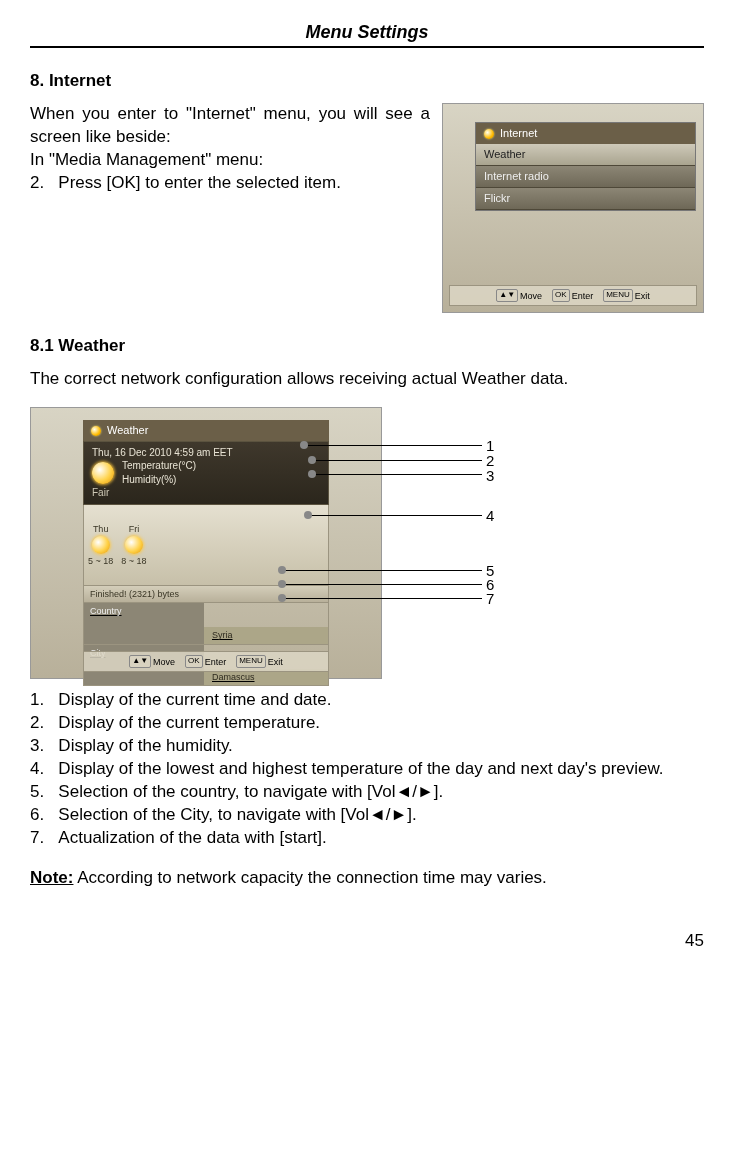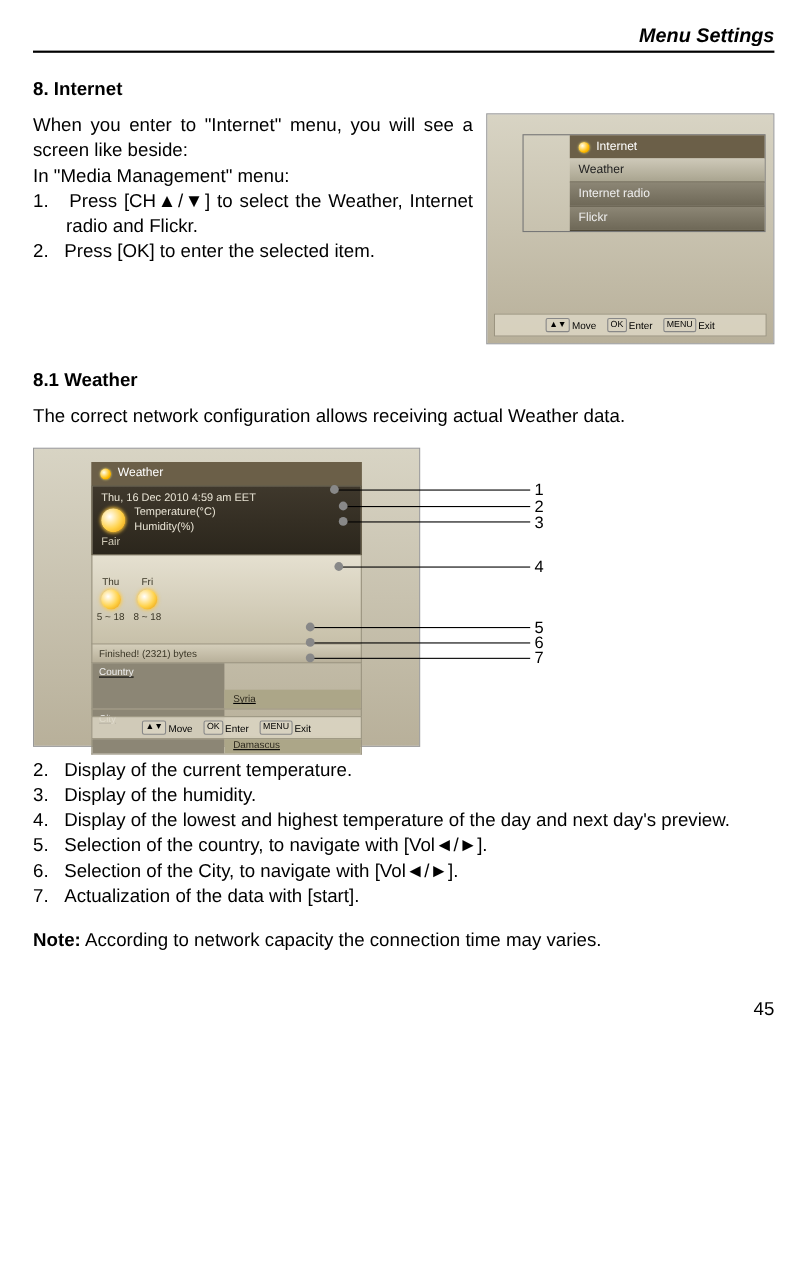"Menu Settings" .header-line { justify-content: flex-end -> center }
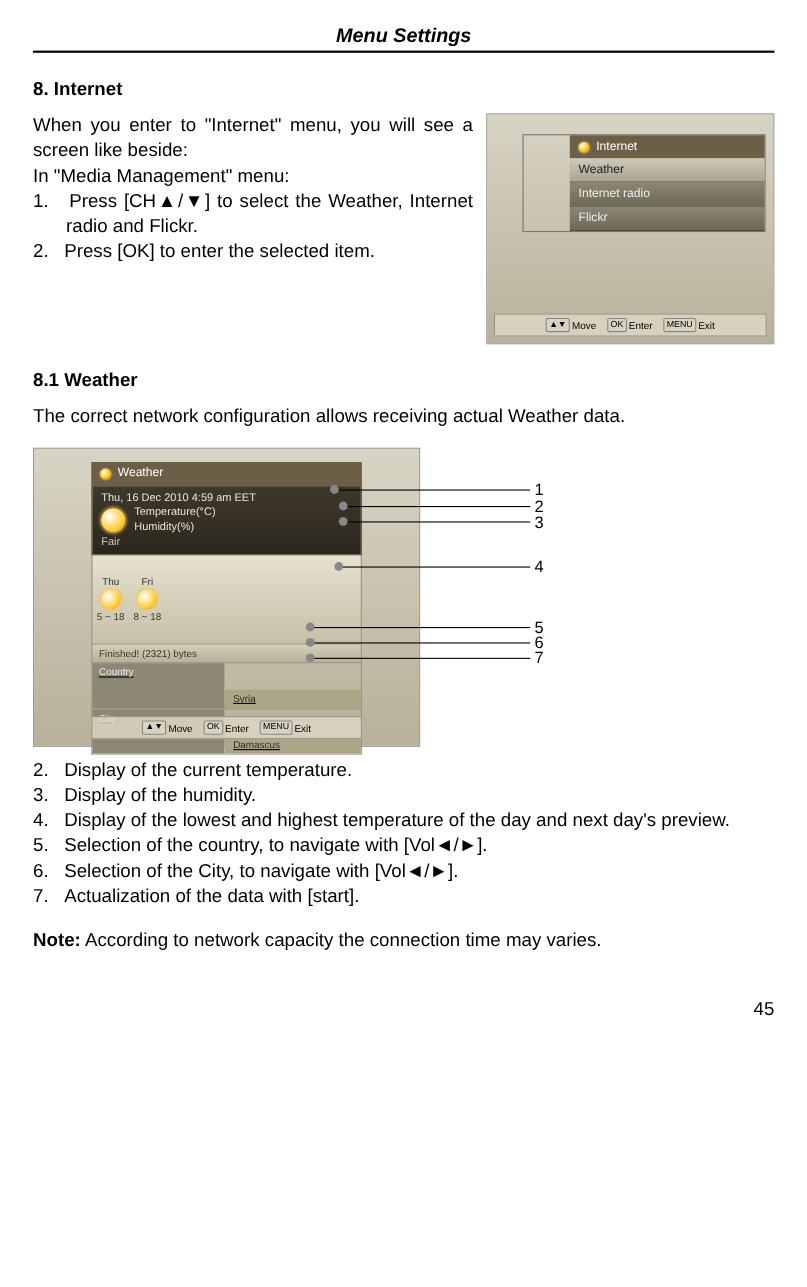"Internet" .shot1-panel { padding-left: 42px -> none }
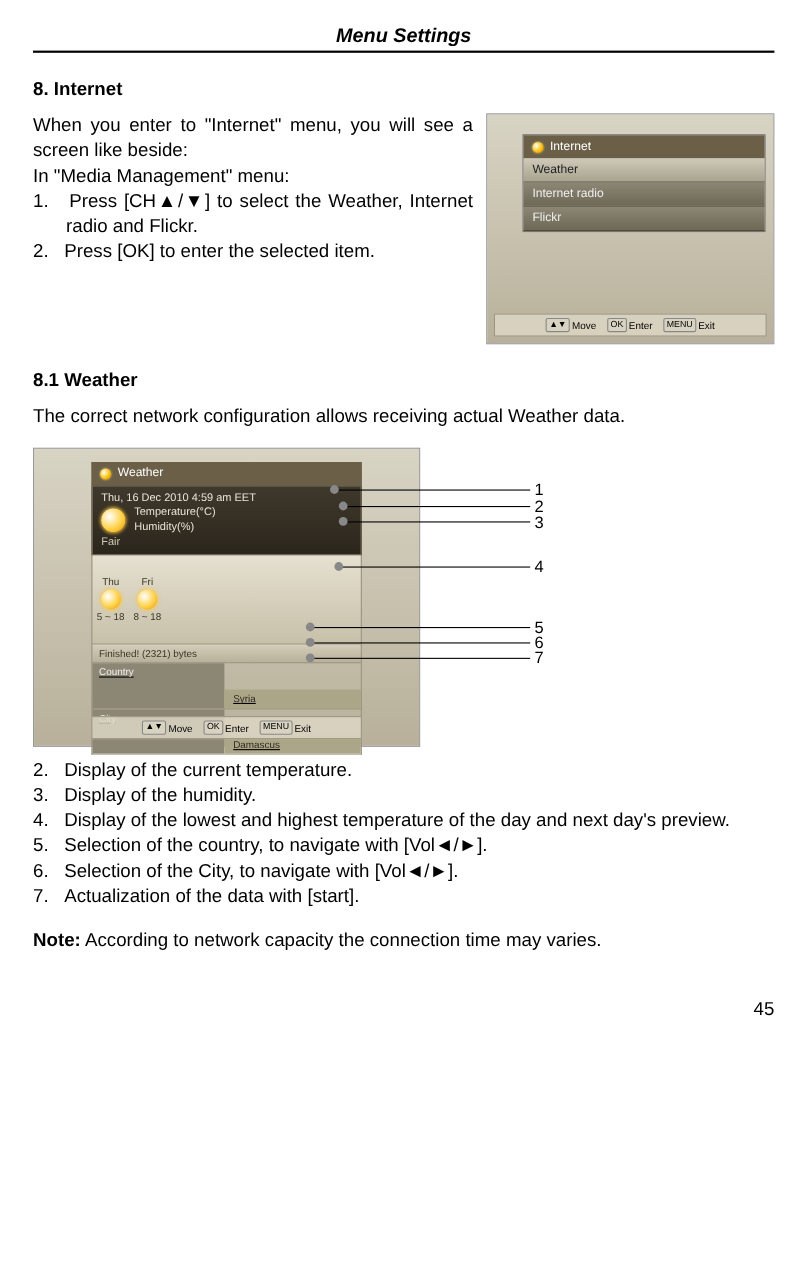"1. Press [CH▲/▼] to select" div.hang { html: <div>1.&nbsp;&nbsp;&nbsp;<span>Press [CH▲/▼] to select the Weather, Internet radio and Flickr.</span></div> -> none }
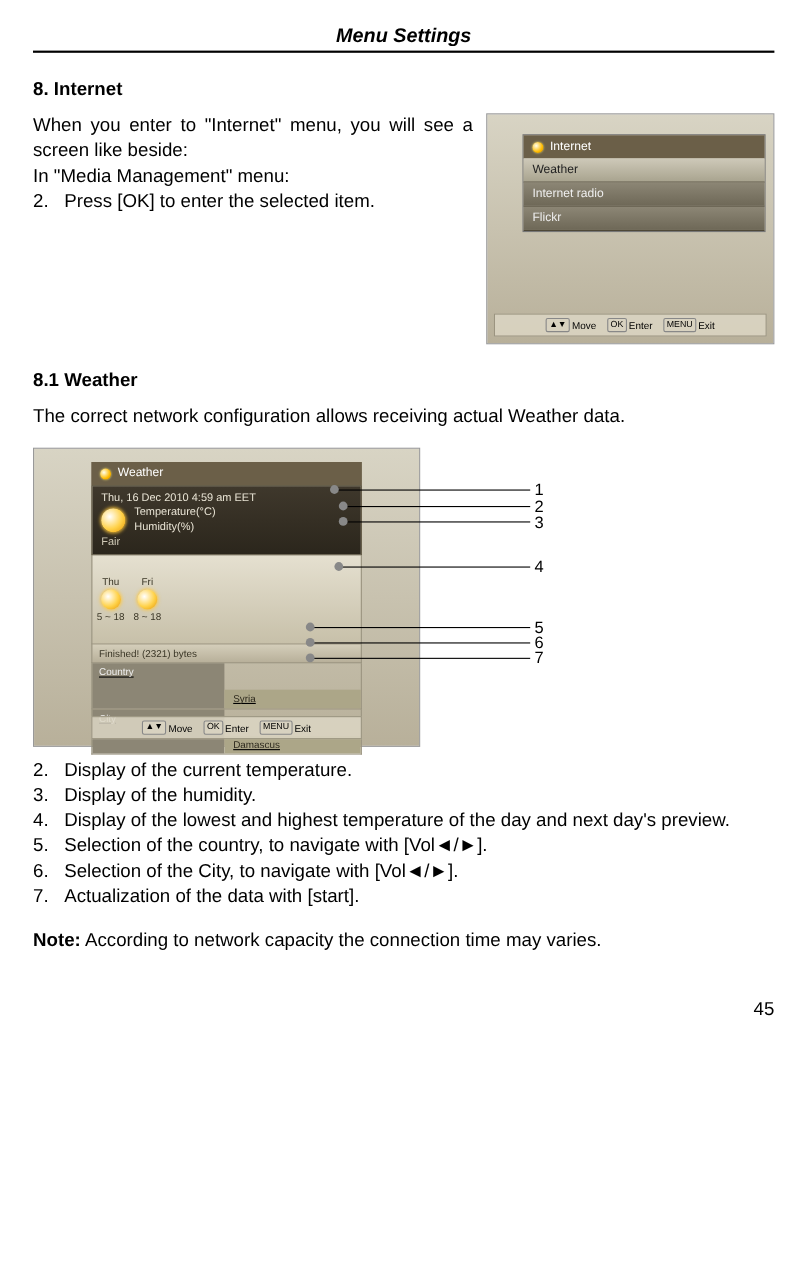"1. Display of the current" div.hang { html: none -> <div>1.&nbsp;&nbsp;&nbsp;<span>Display of the current time and date.</span></div> }
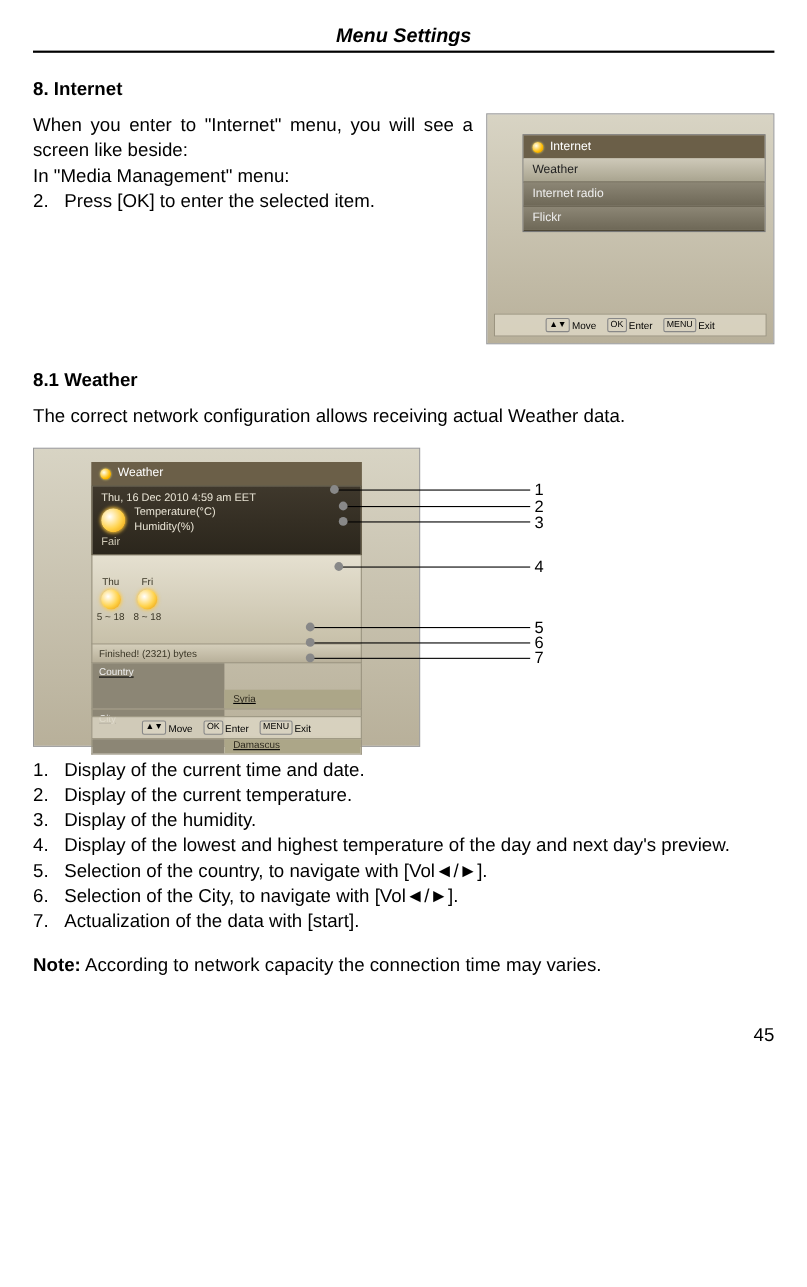"Note:" .note-label { text-decoration: none -> underline }
